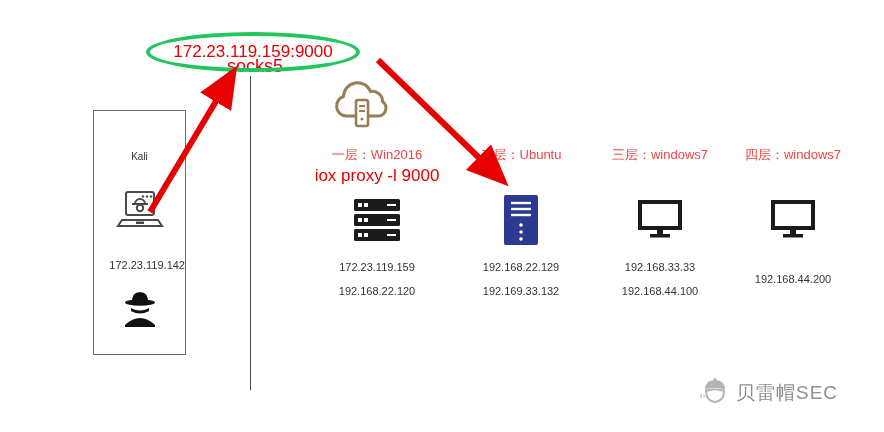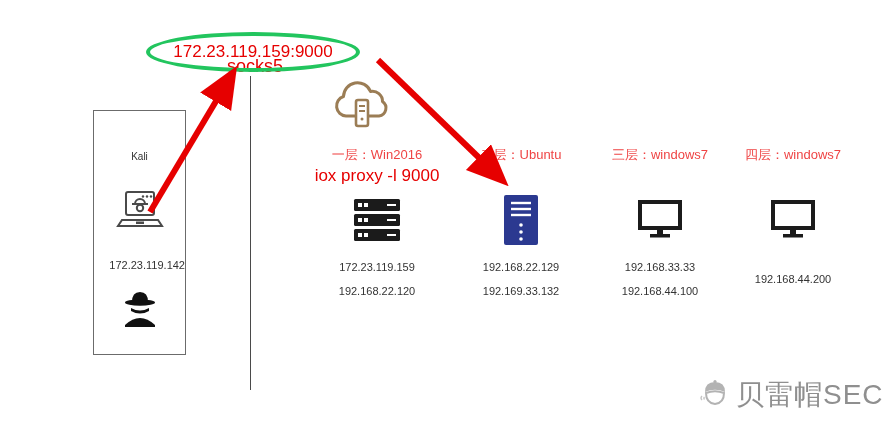"贝雷帽SEC" .watermark-text { font-size: 28px -> 19px }
